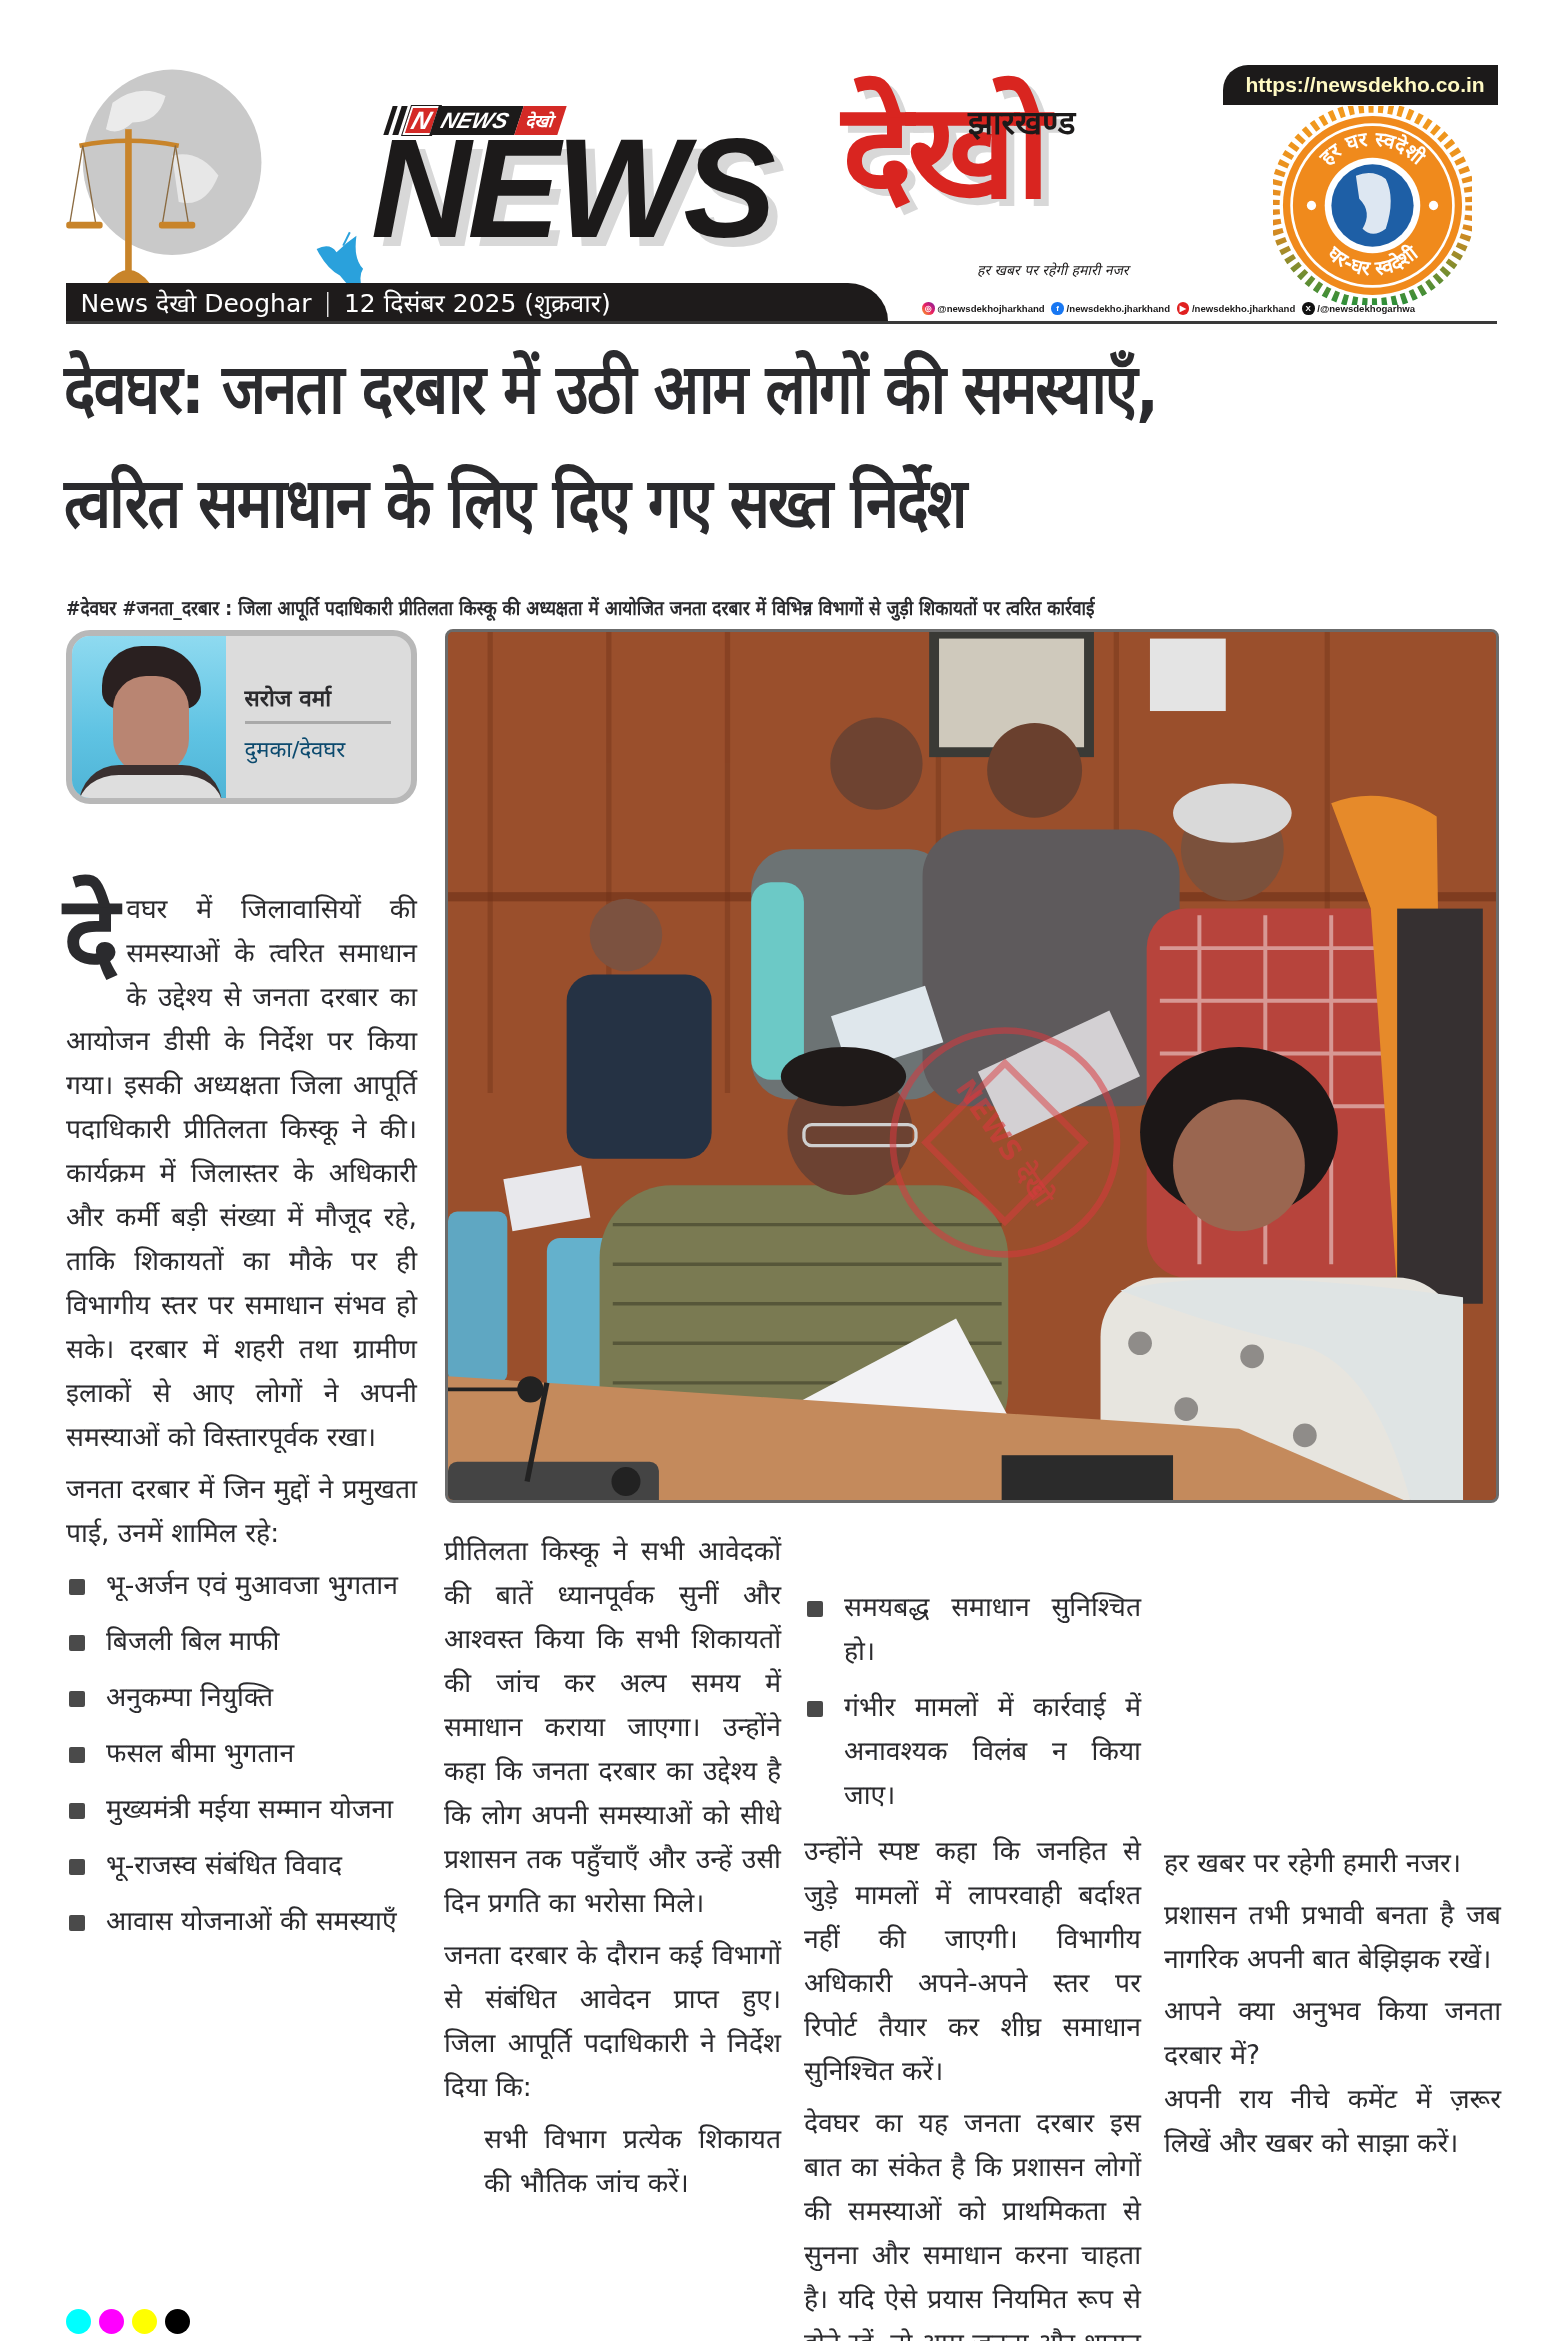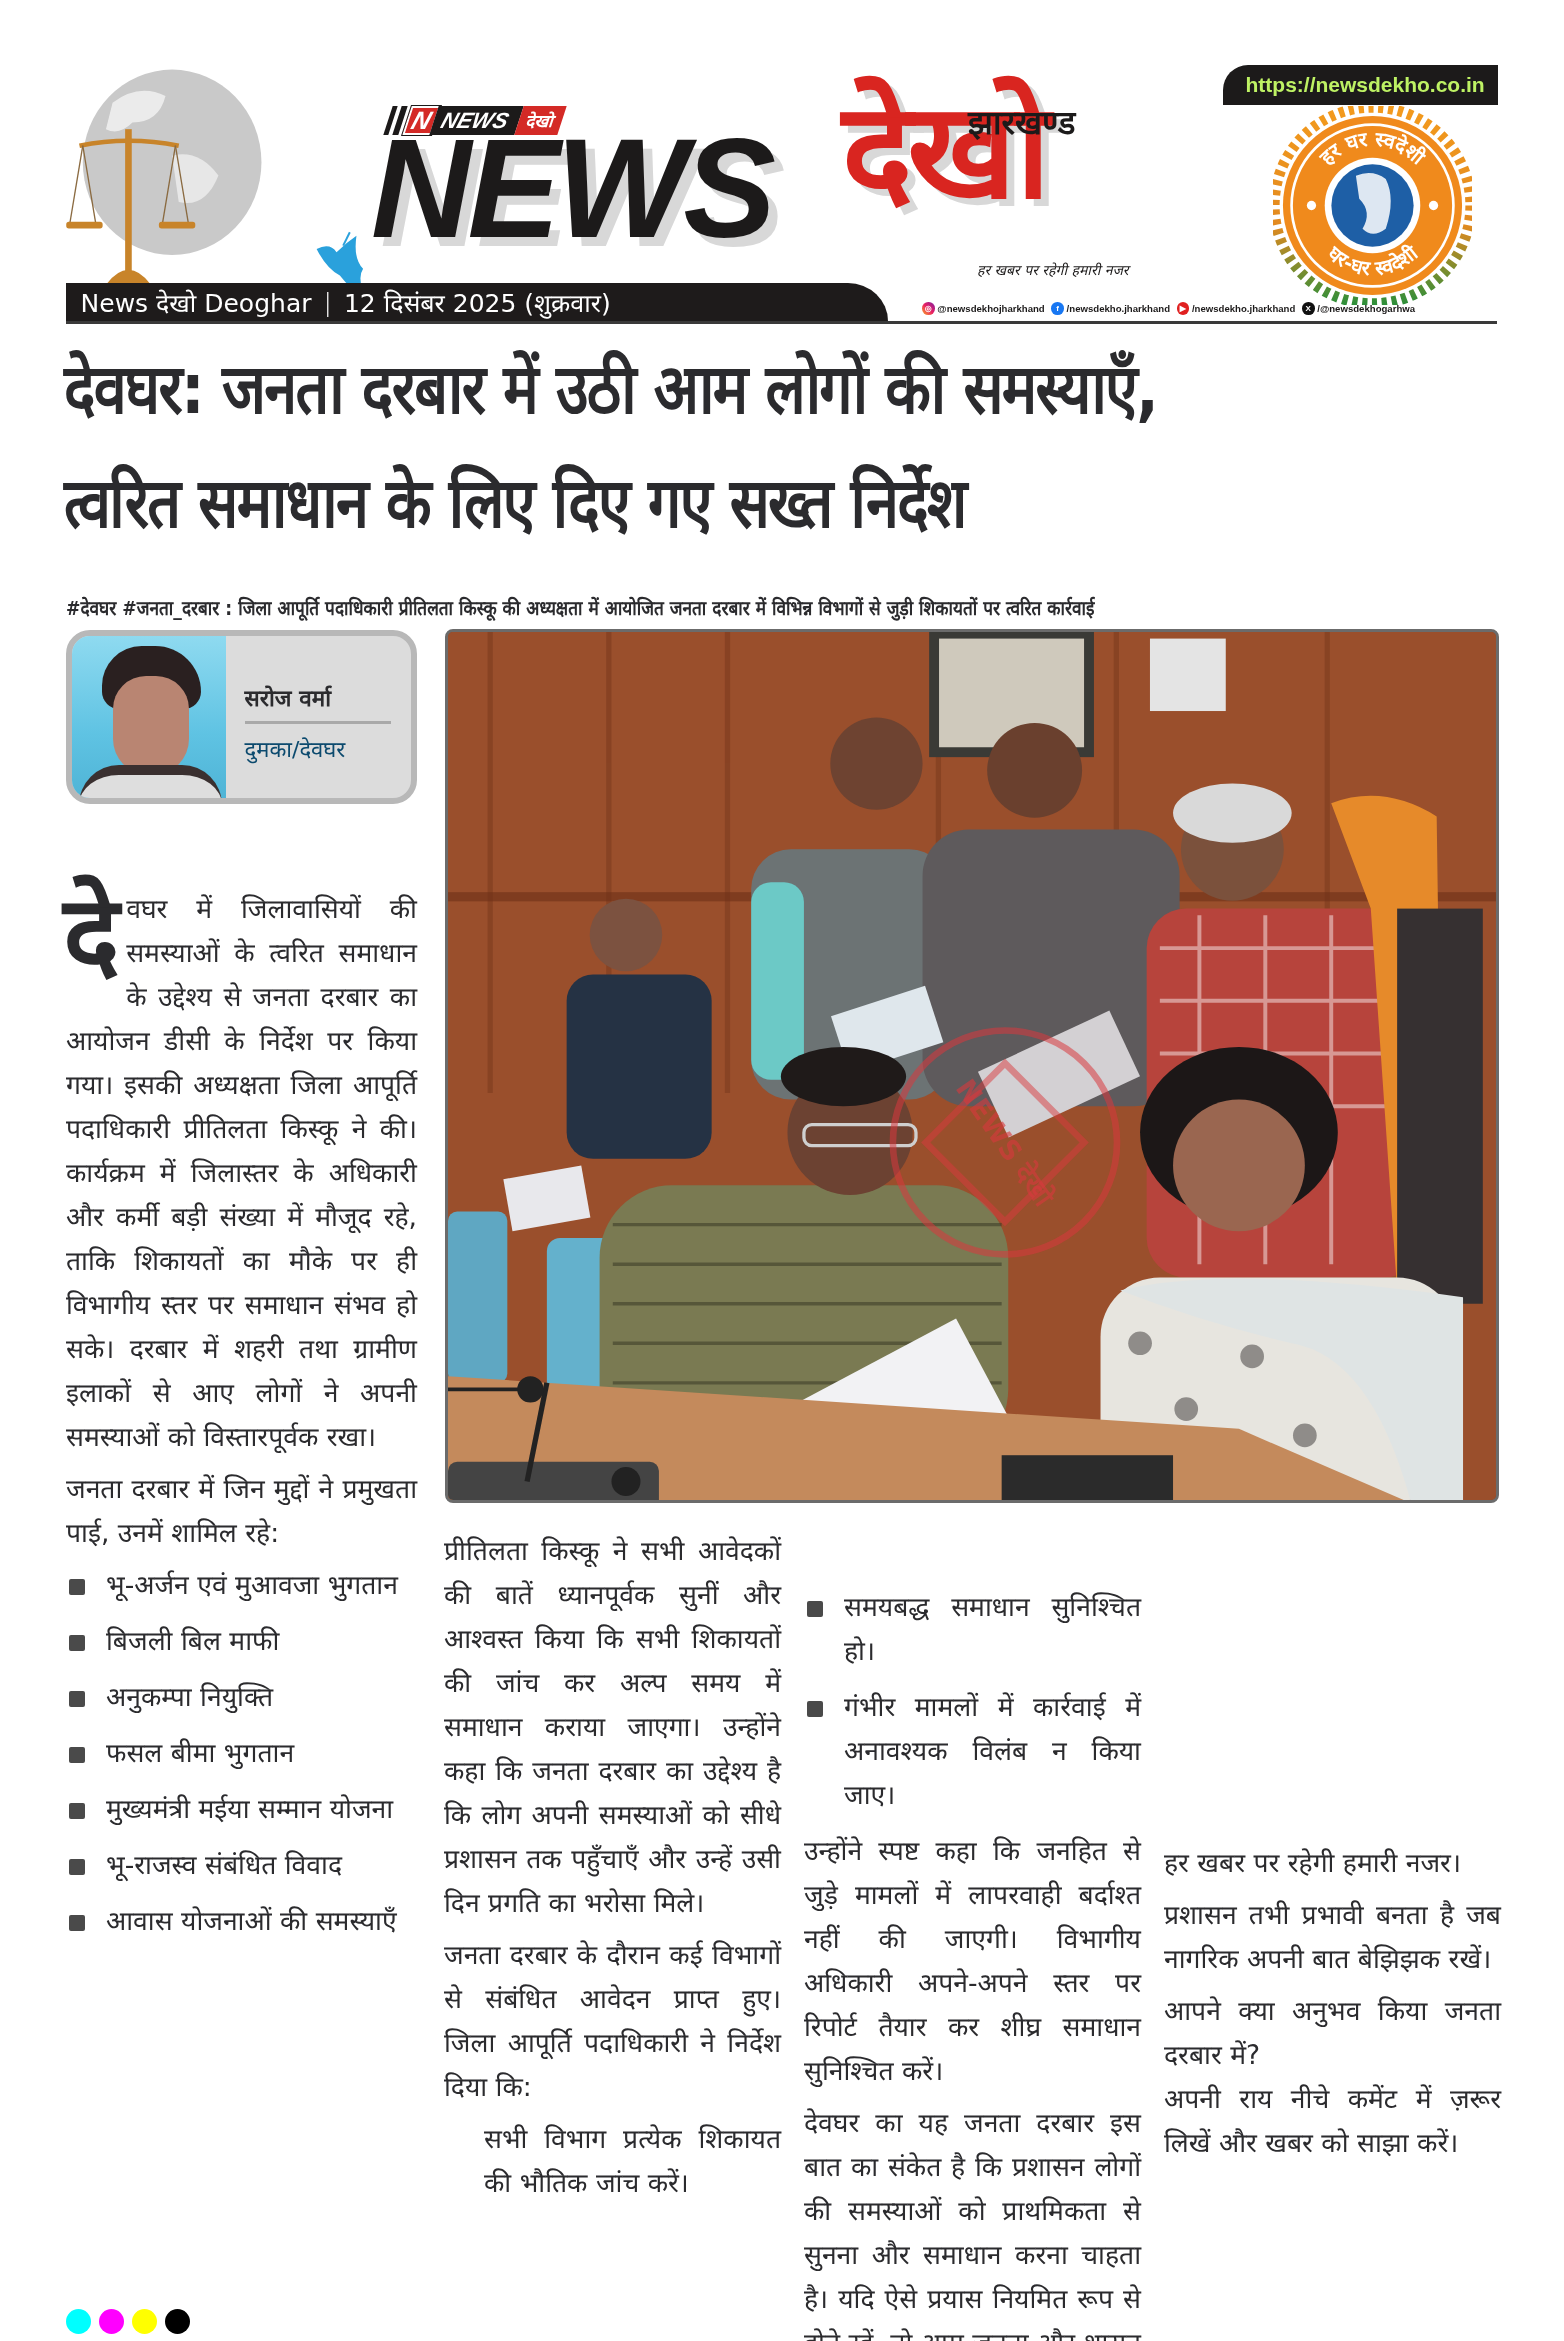"https://newsdekho.co.in" .url-tab { color: #bef264 -> #fef9c3 }
